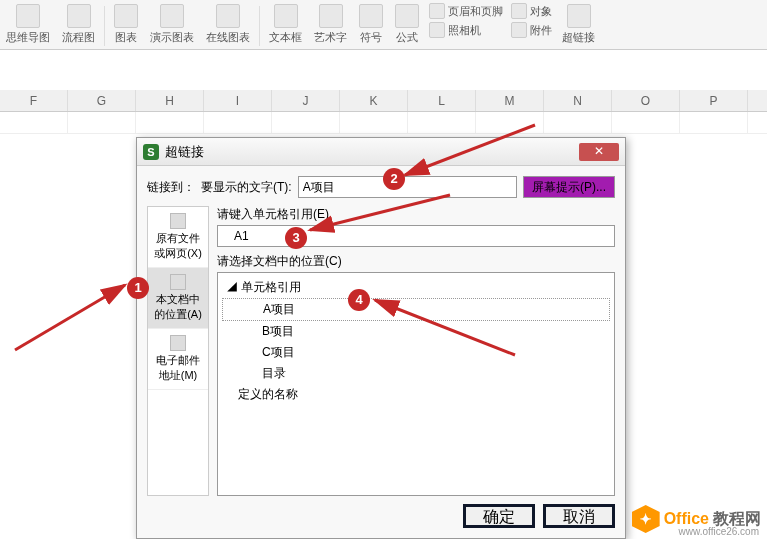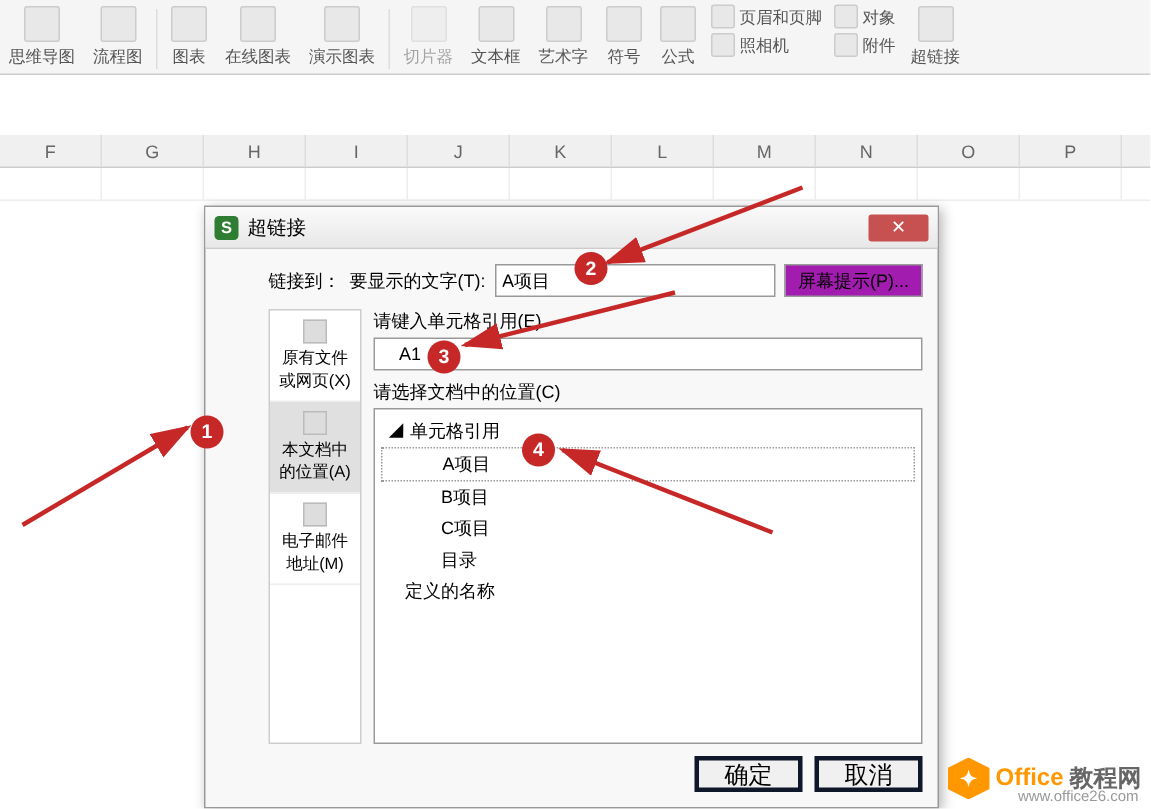"在线图表" div.ribbon-btn { order: before "演示图表" -> after "演示图表" }
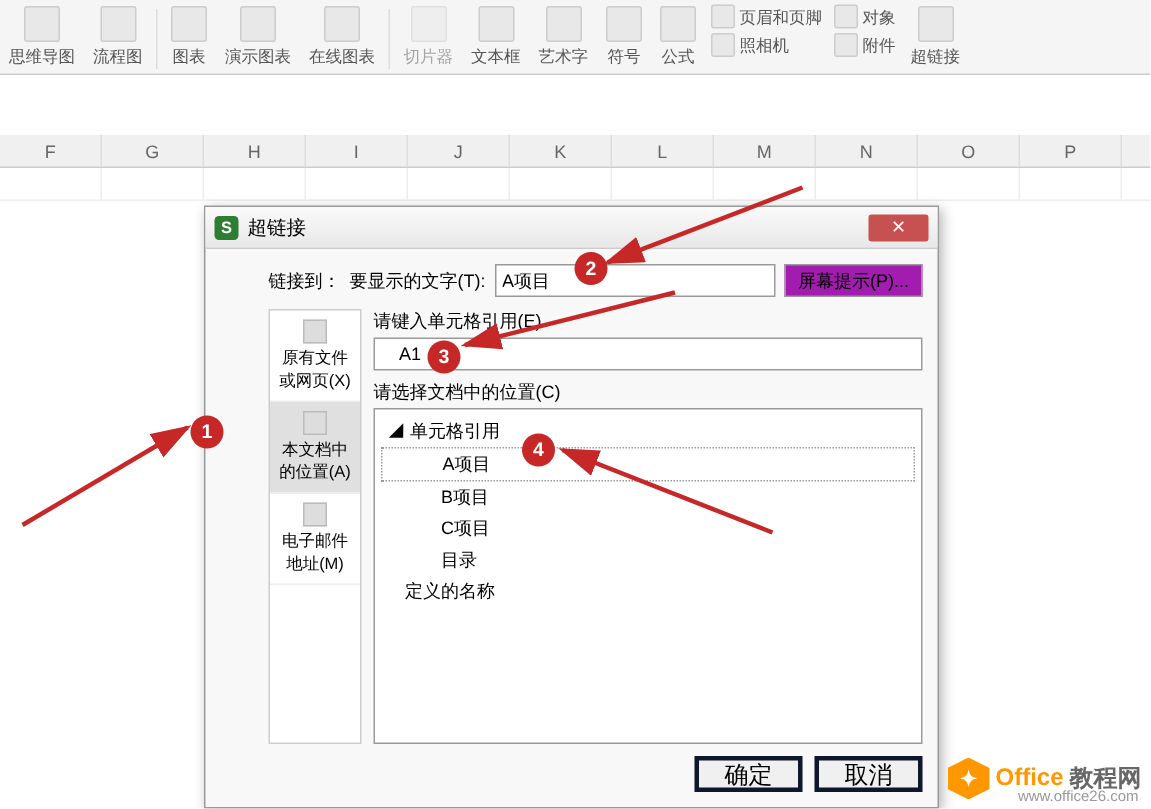"切片器" div.ribbon-btn { html: <div> <div></div> <span>切片器</span> </div> -> none }
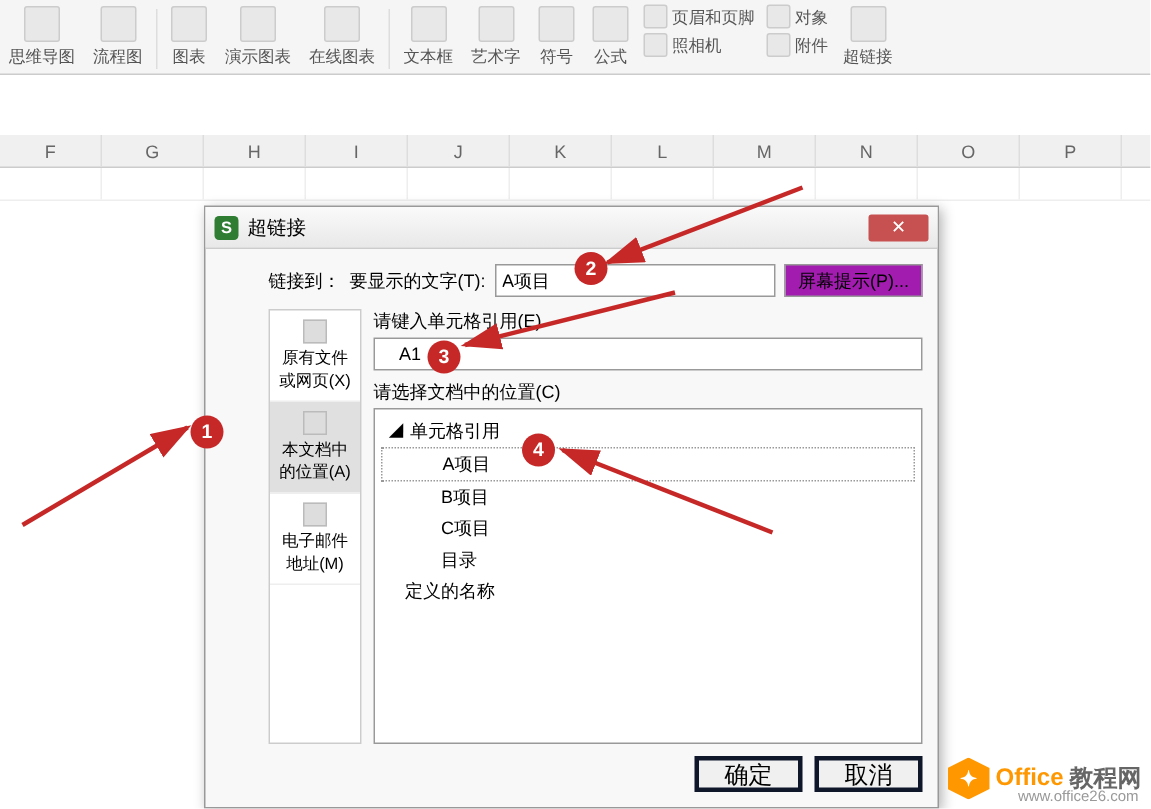"链接到：" .dlg-body { margin-left: 32px -> none }
